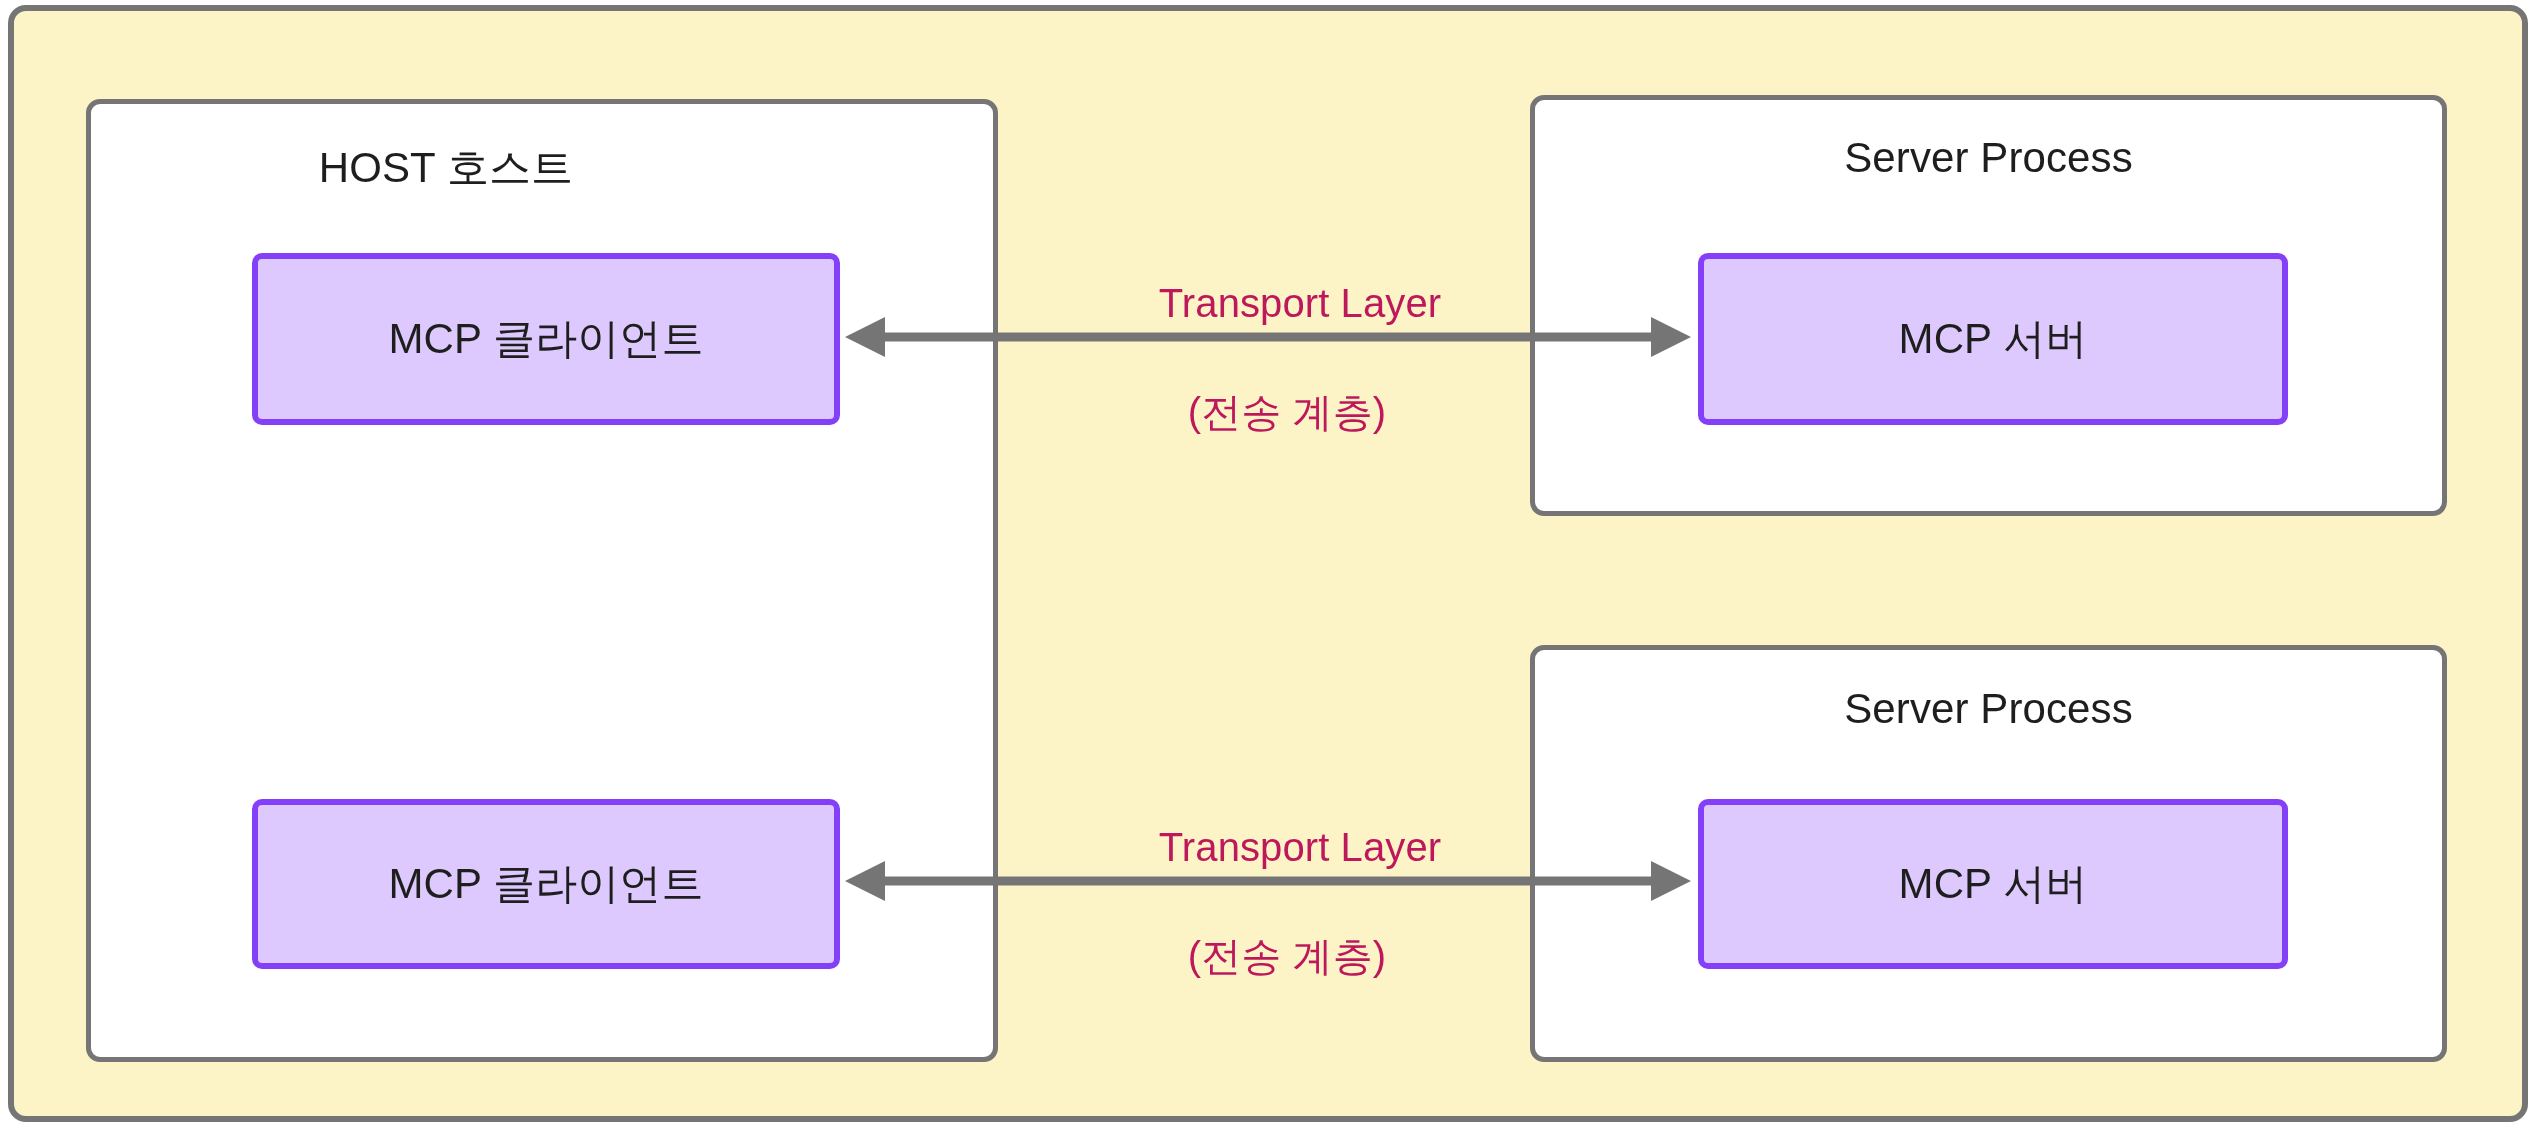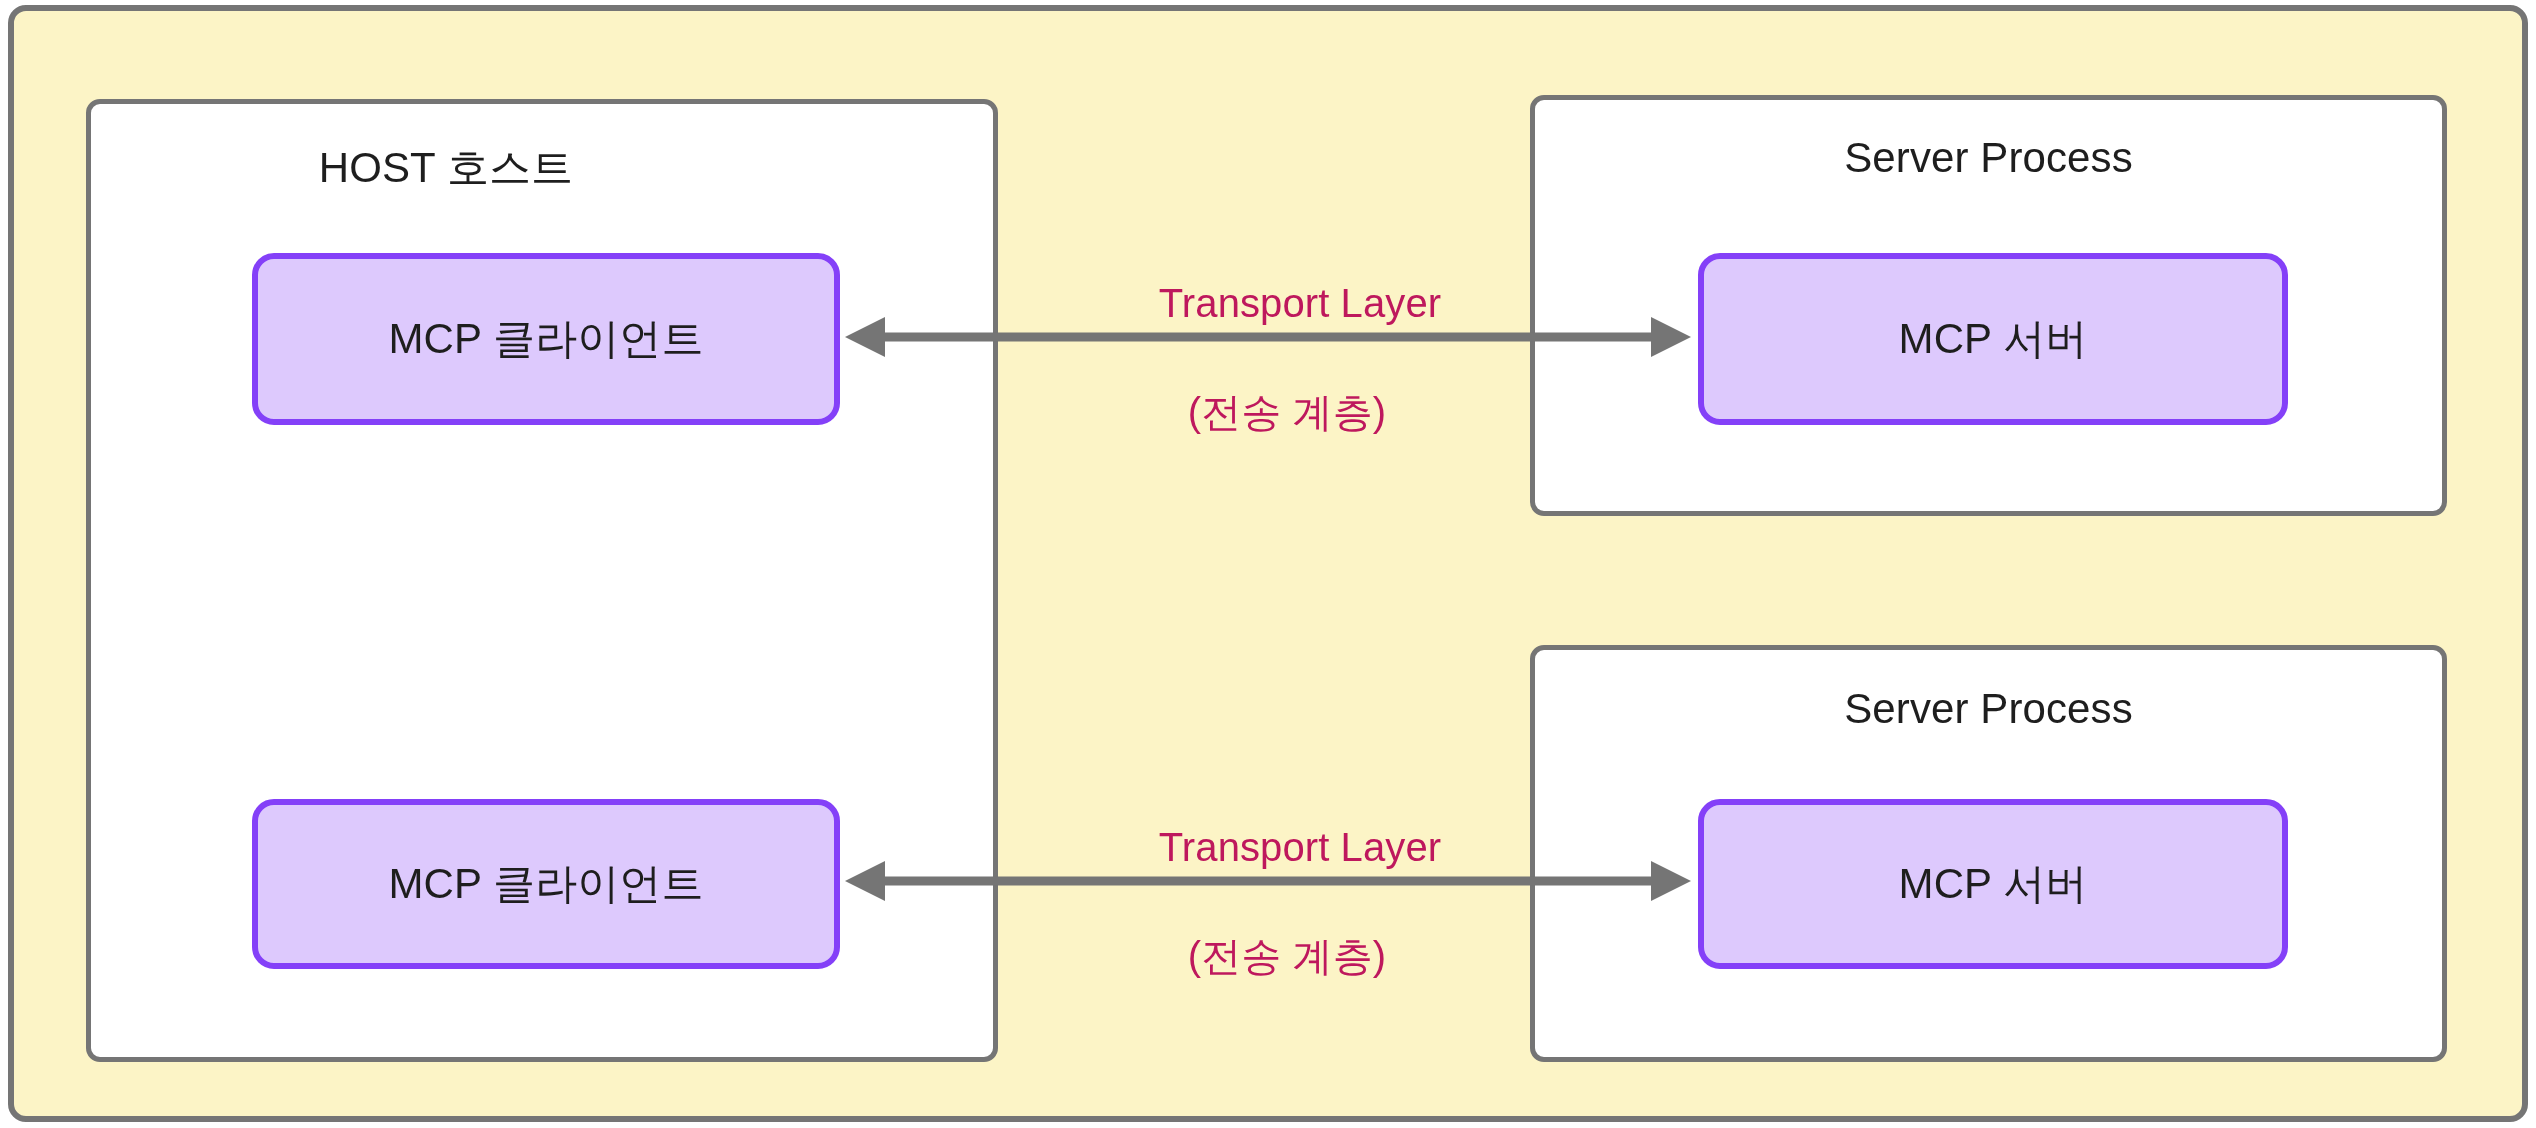"MCP 클라이언트" .node-box { border-radius: 22px -> 10px }
